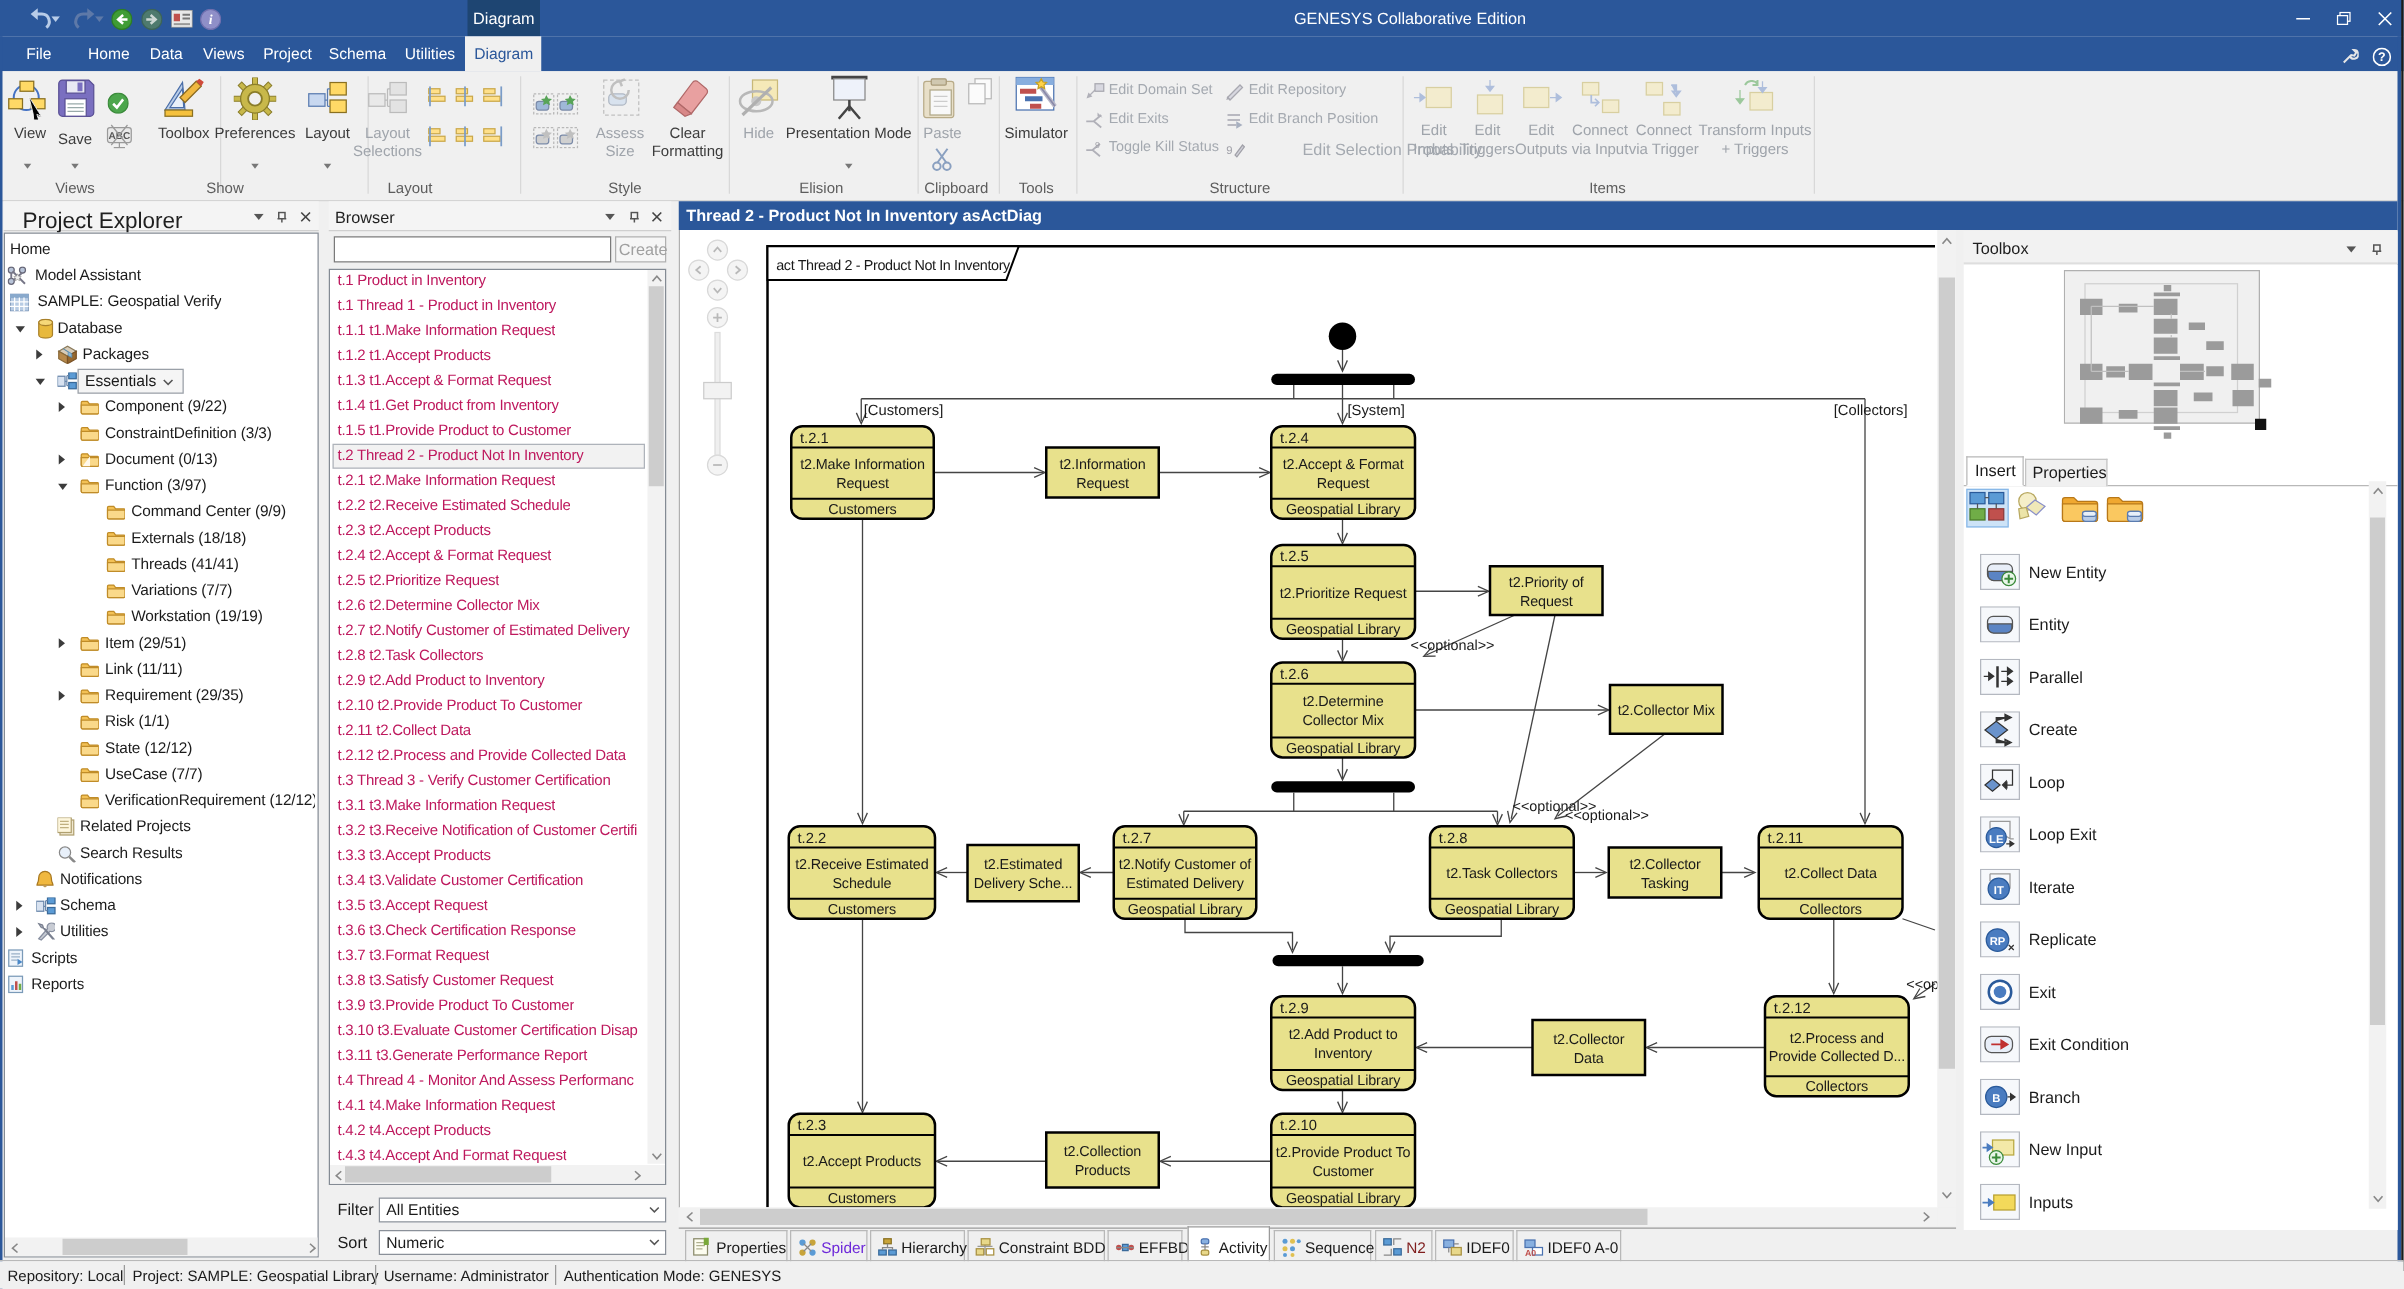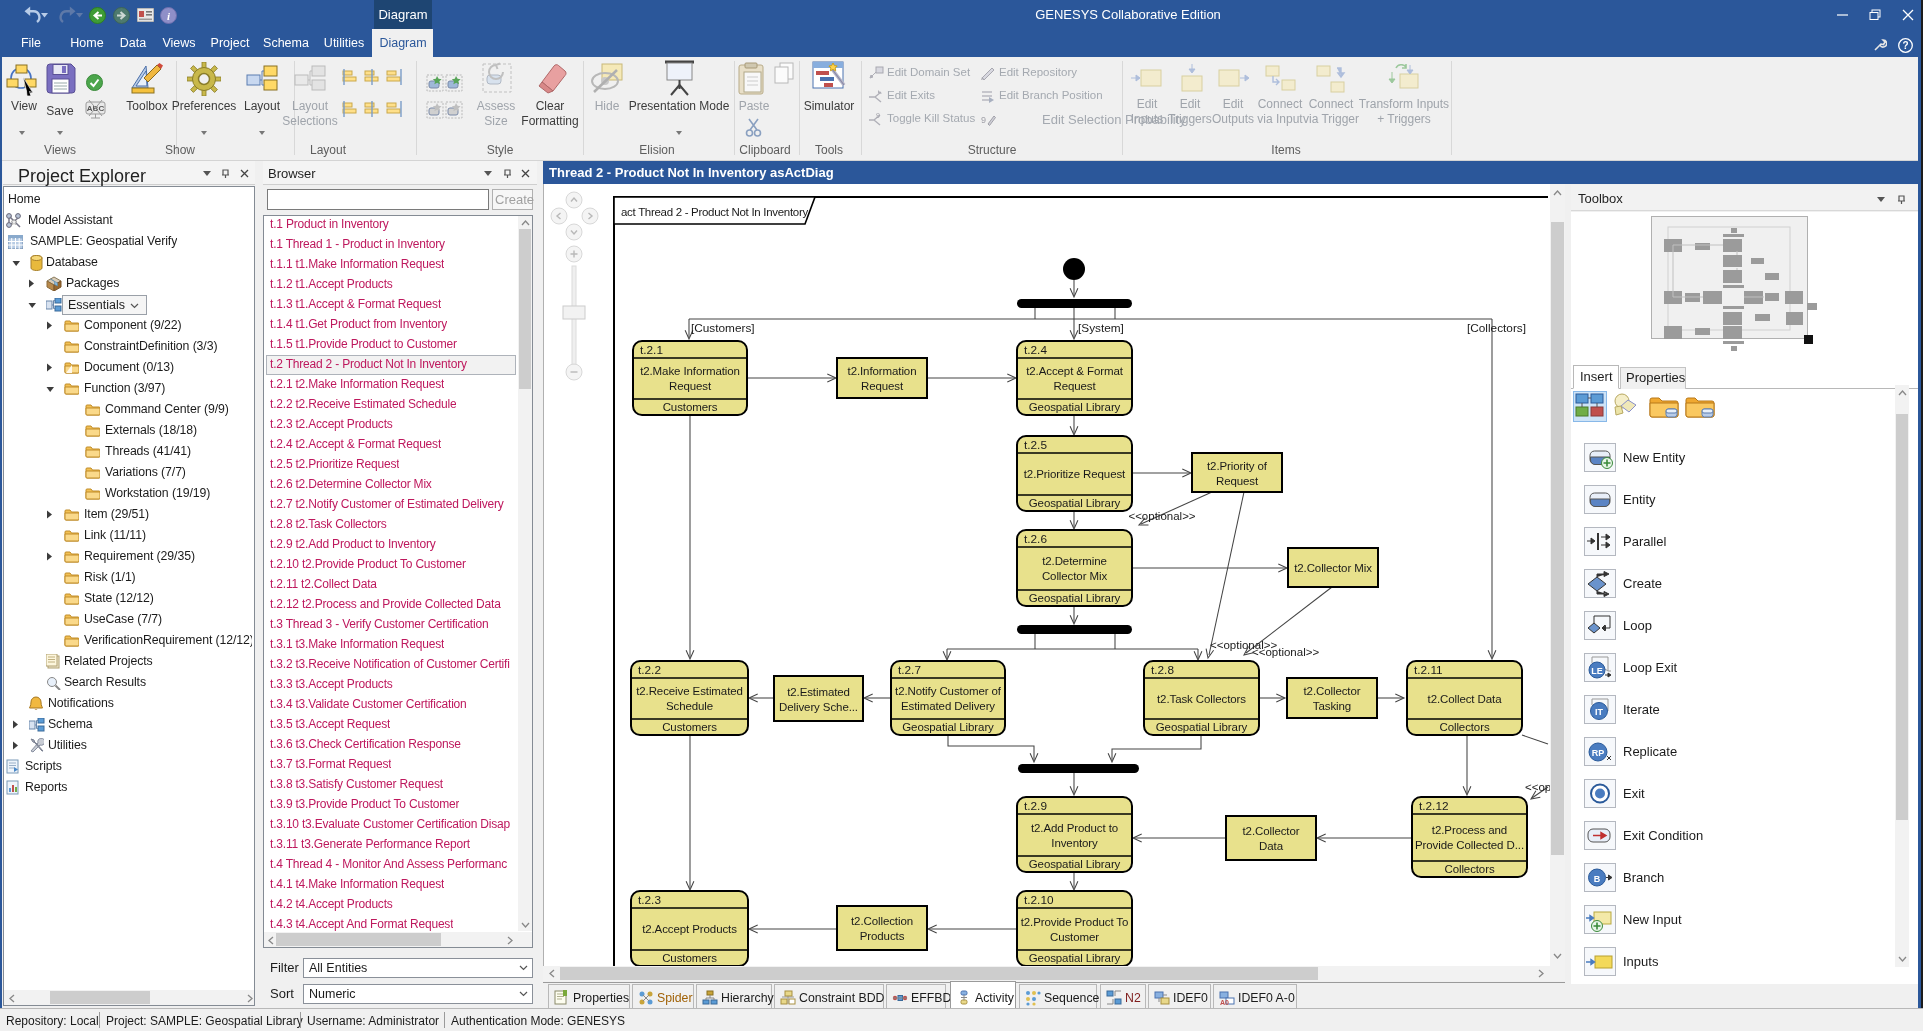"Spider" div.tx { color: #a16207 -> #6d28d9 }
